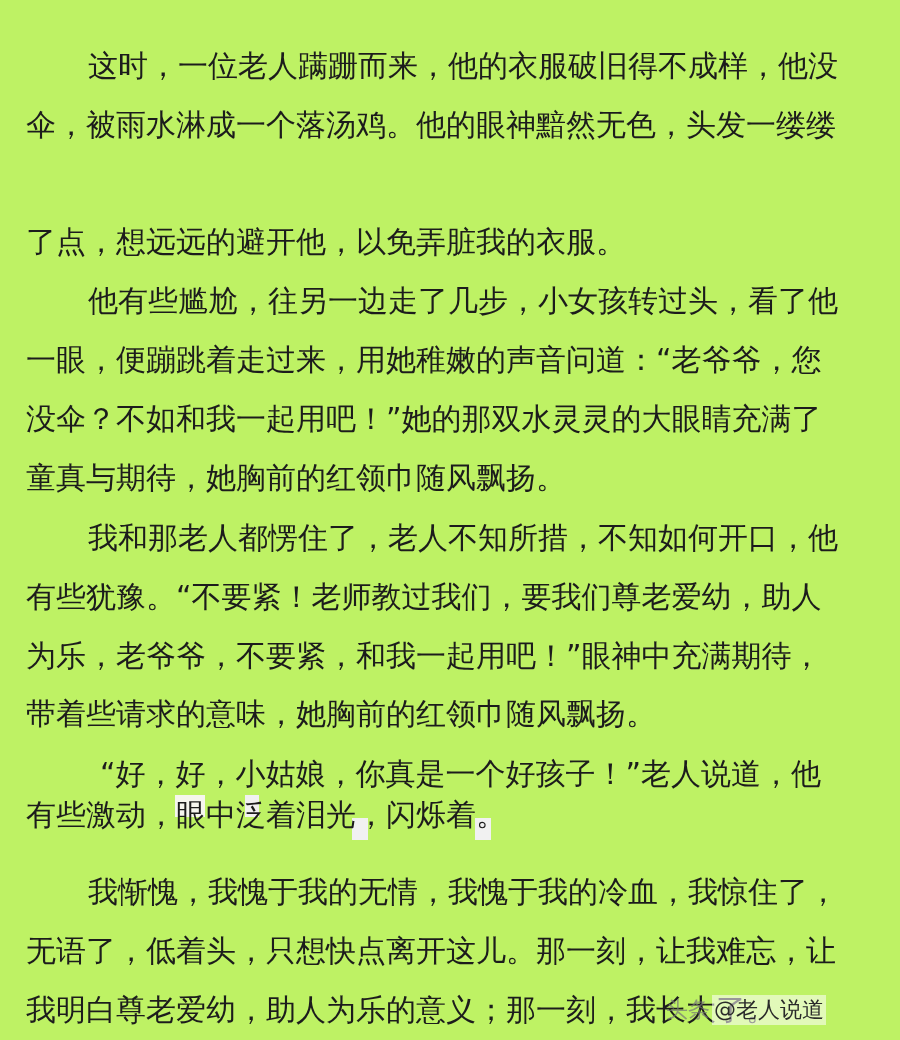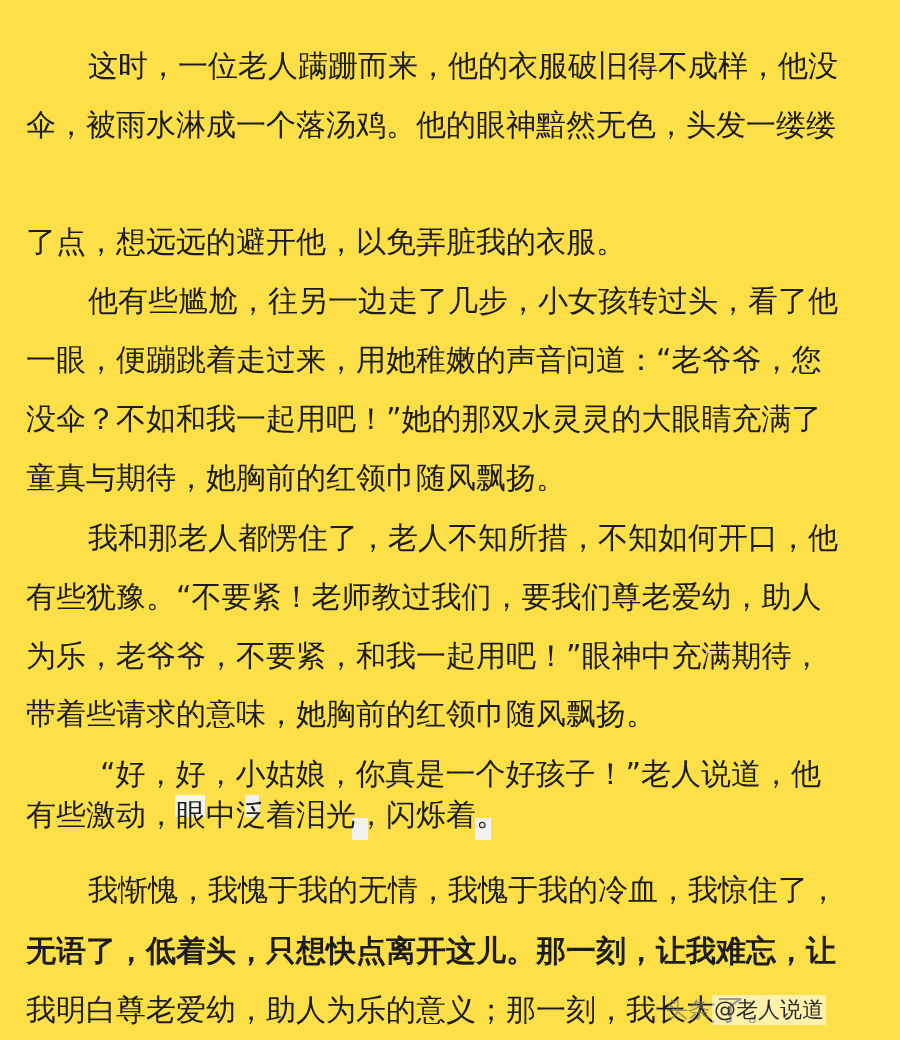"这时，一位老人蹒跚而来，他的衣服破旧得不成样，他没" .page { background: #fde047 -> #bef264 }
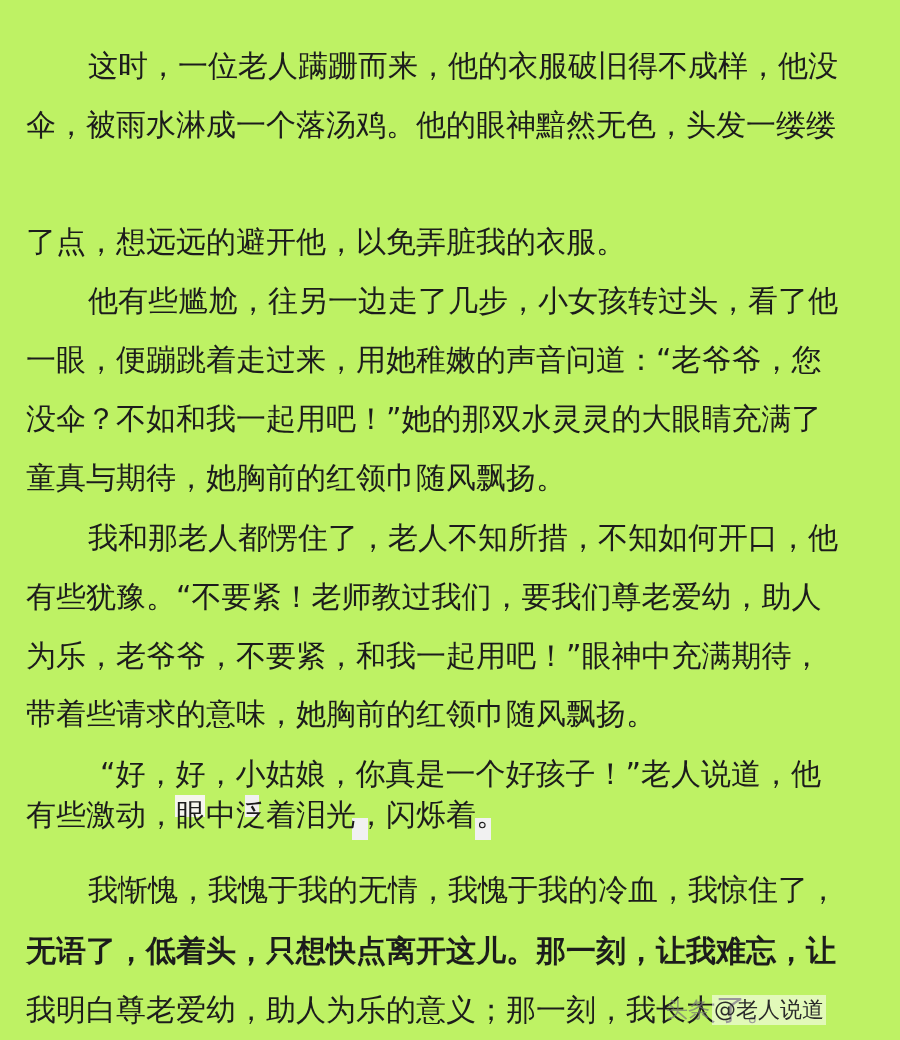"我惭愧，我愧于我的无情，我愧于我的冷血，我惊住了，" div.line { font-family: Liberation Mono, monospace -> none }
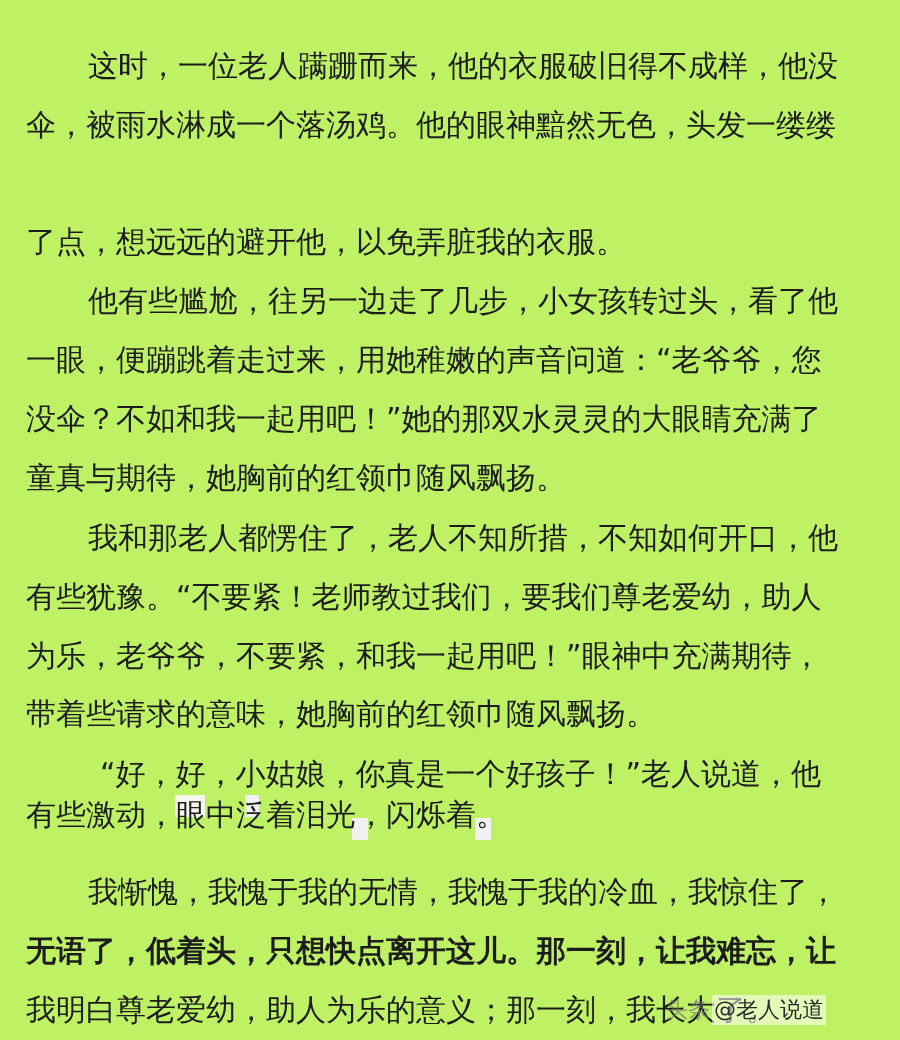"无语了，低着头，只想快点离开这儿。那一刻，让我难忘，让" div.line { font-weight: bold -> none }
